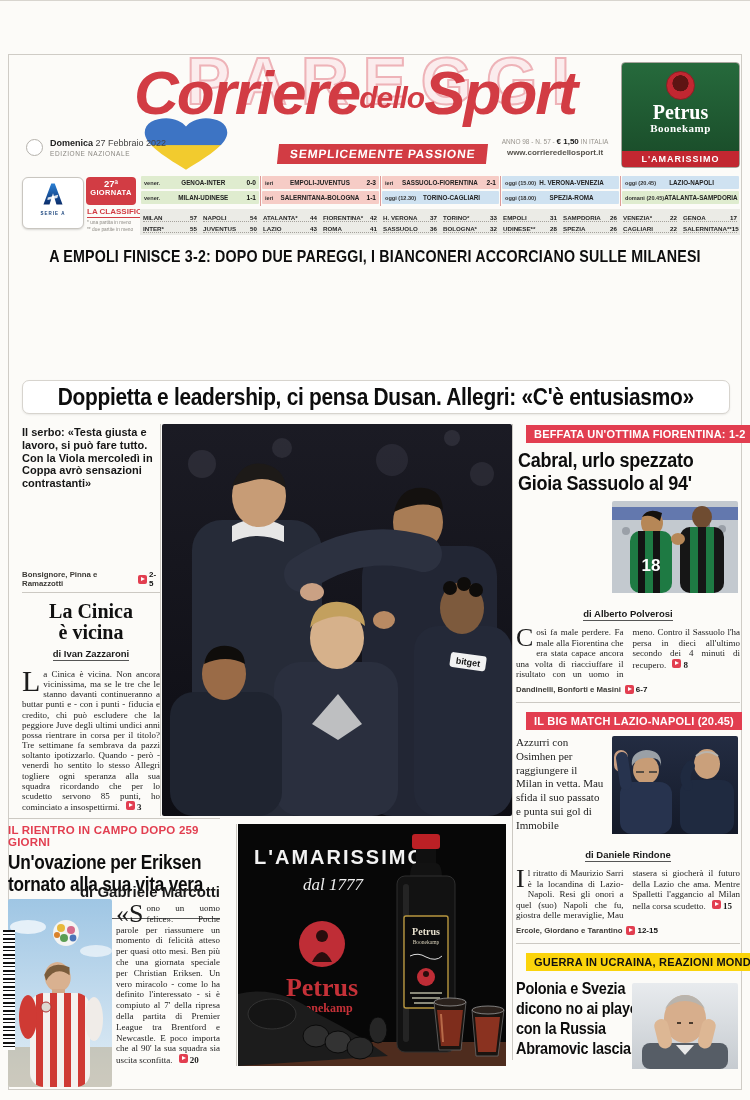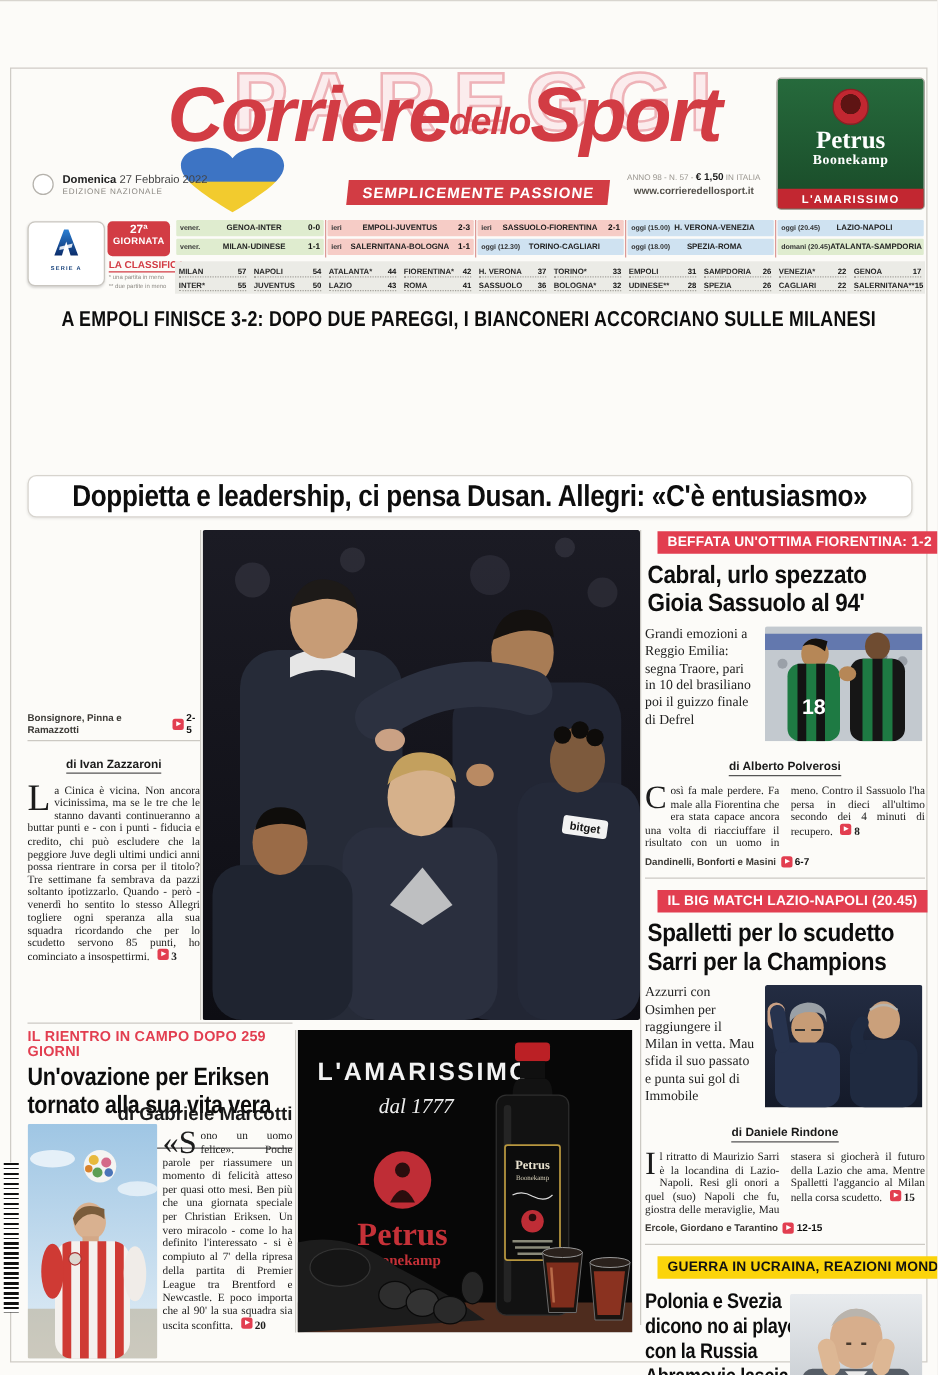"Il serbo: «Testa giusta e" p { html: none -> <p>Il serbo: «Testa giusta e lavoro, si può fare tutto. Con la Viola mercoledì in Coppa avrò sensazioni contrastanti»</p> }
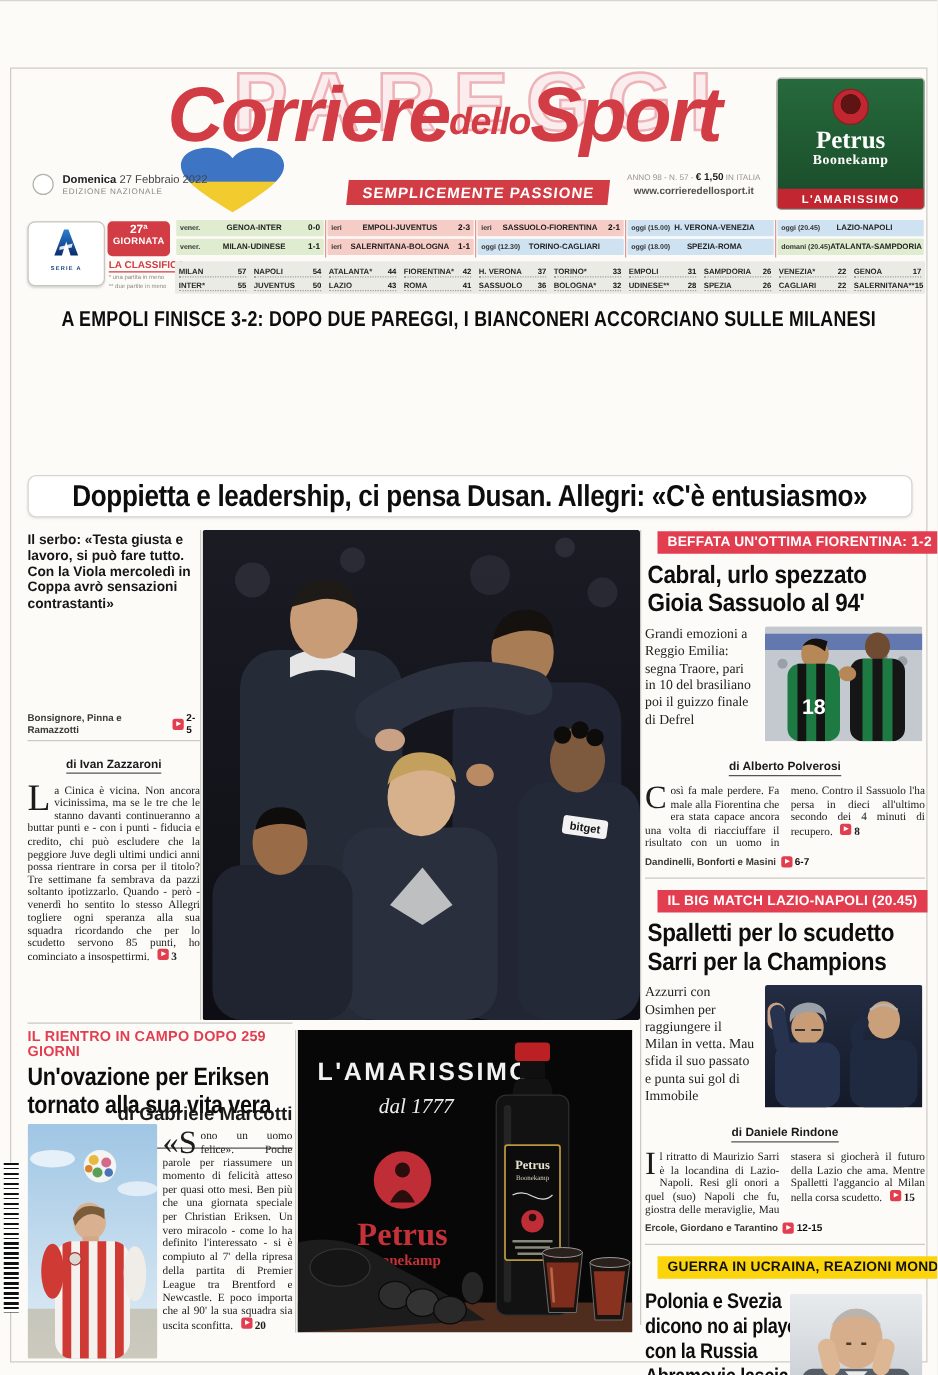"Grandi emozioni a Reggio Emilia:" div.intro { html: <div>Grandi emozioni a Reggio Emilia: segna Traore, pari in 10 del brasiliano poi il guizzo finale di Defrel</div> -> none }
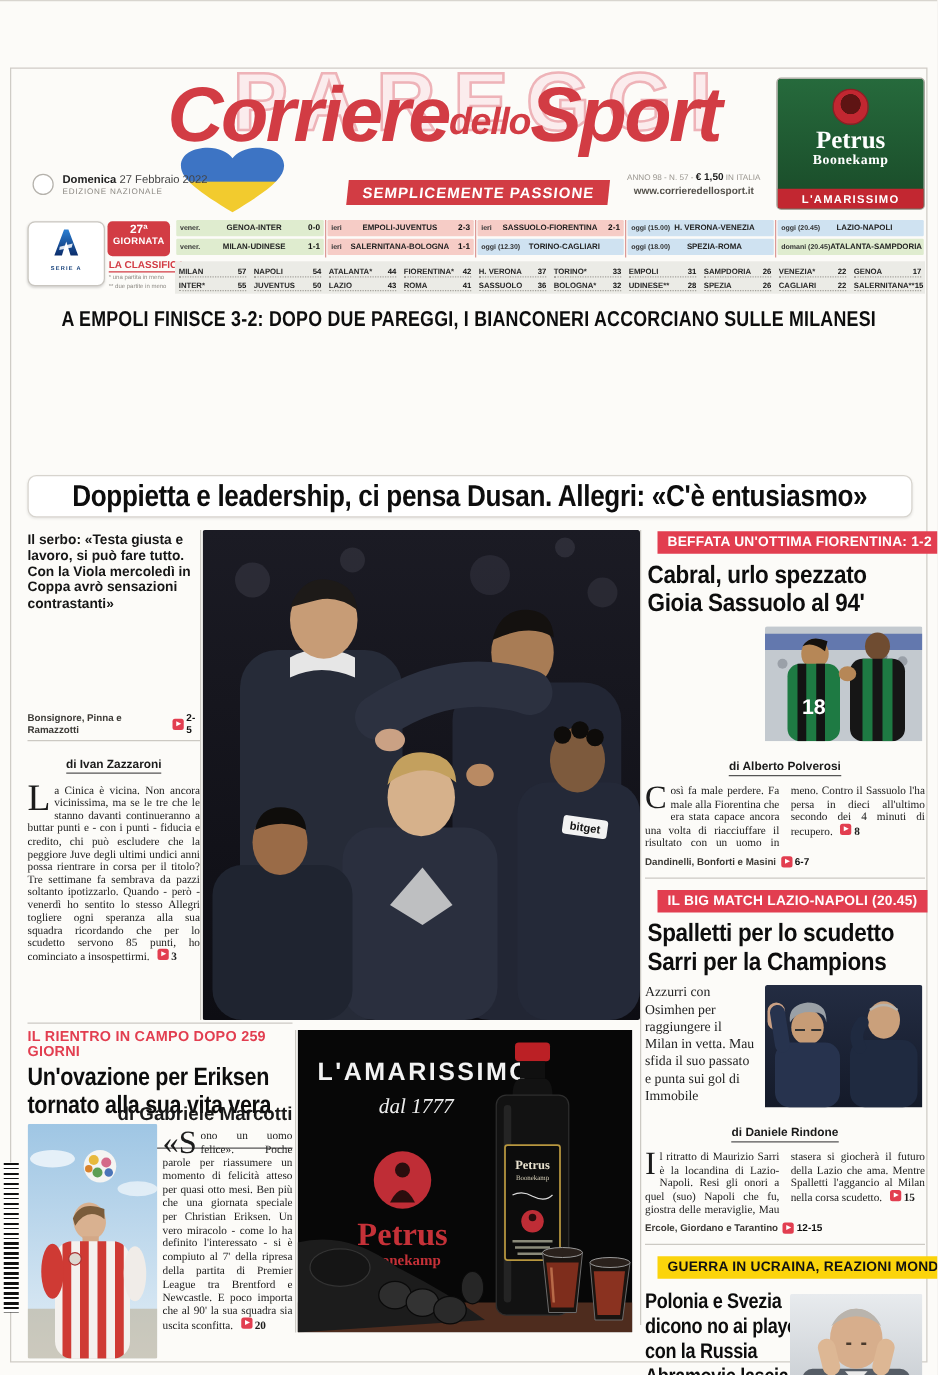"La Cinica" div.t { html: none -> <div> <div>La Cinica</div> <div>è vicina</div> </div> }
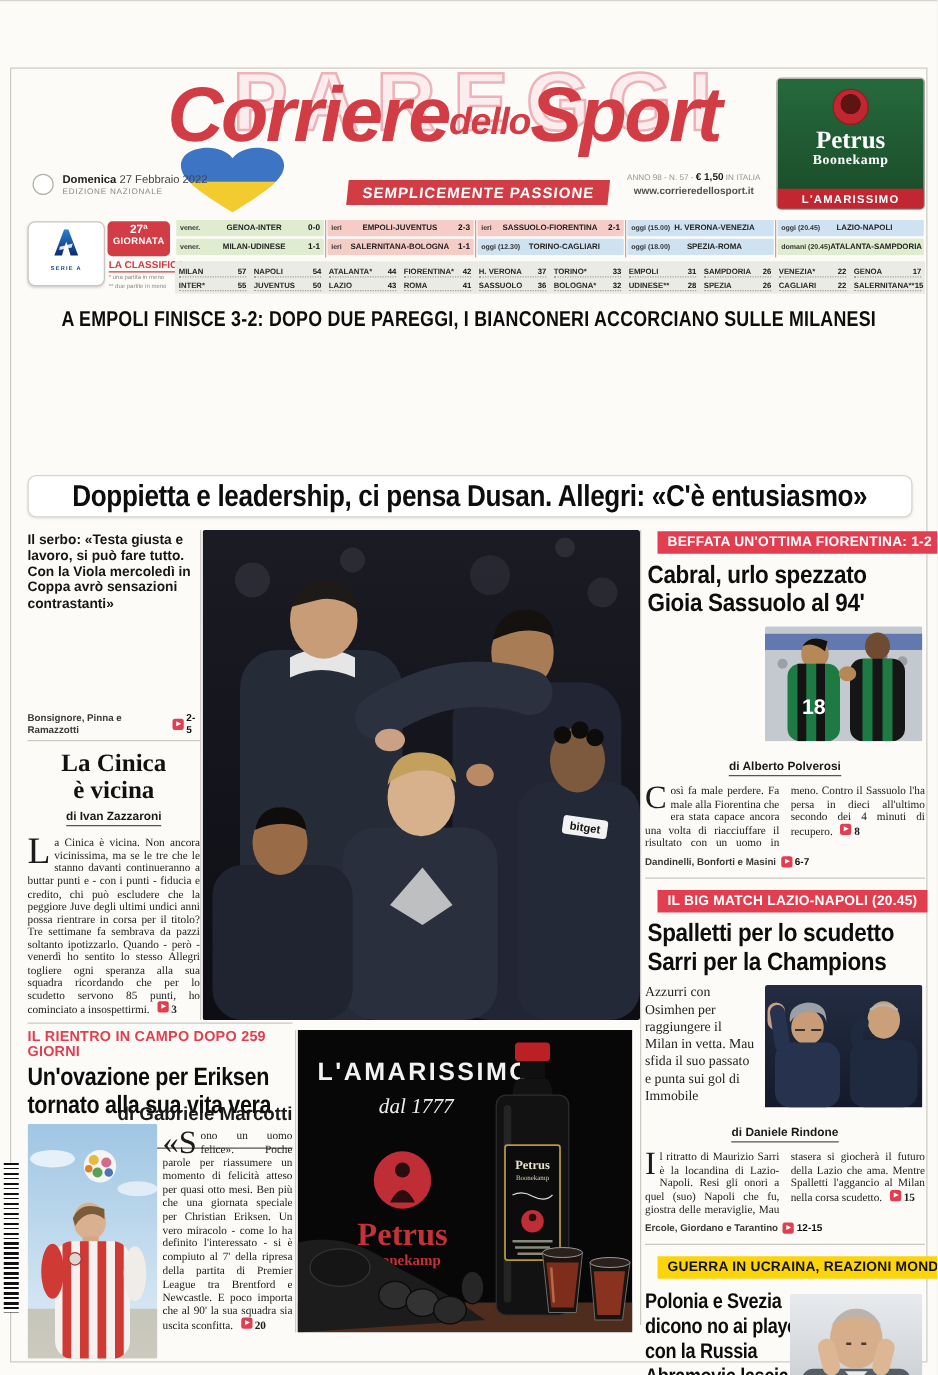"Spalletti per lo scudetto" div.rhl { html: <div> <span>Spalletti per lo scudetto</span><br> <span>Sarri per la Champions</span> </div> -> none }
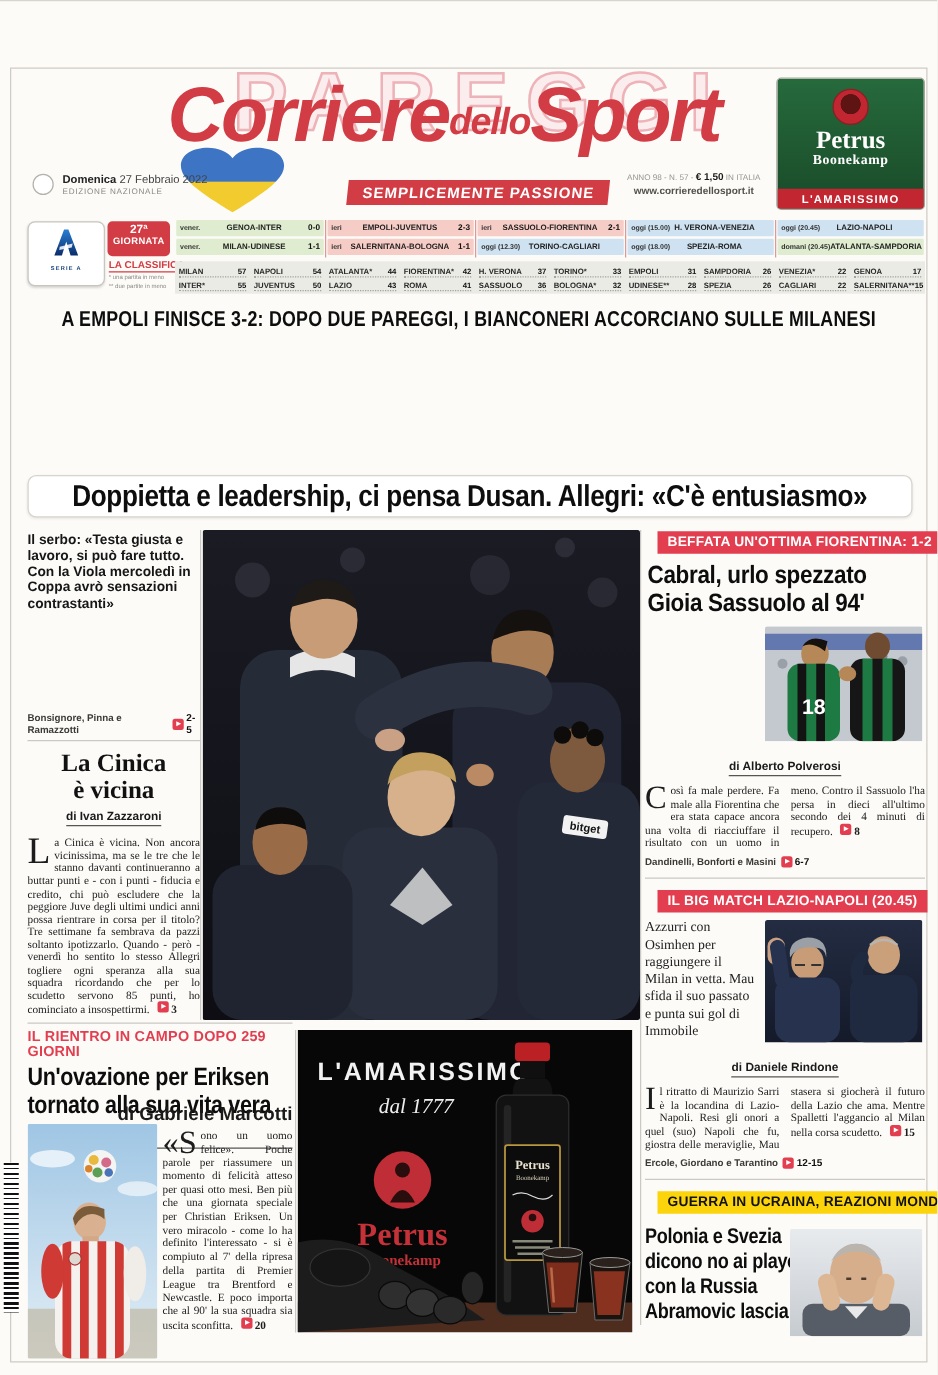"IL RIENTRO IN CAMPO DOPO" .eriksen { left: 22px -> 8px }
